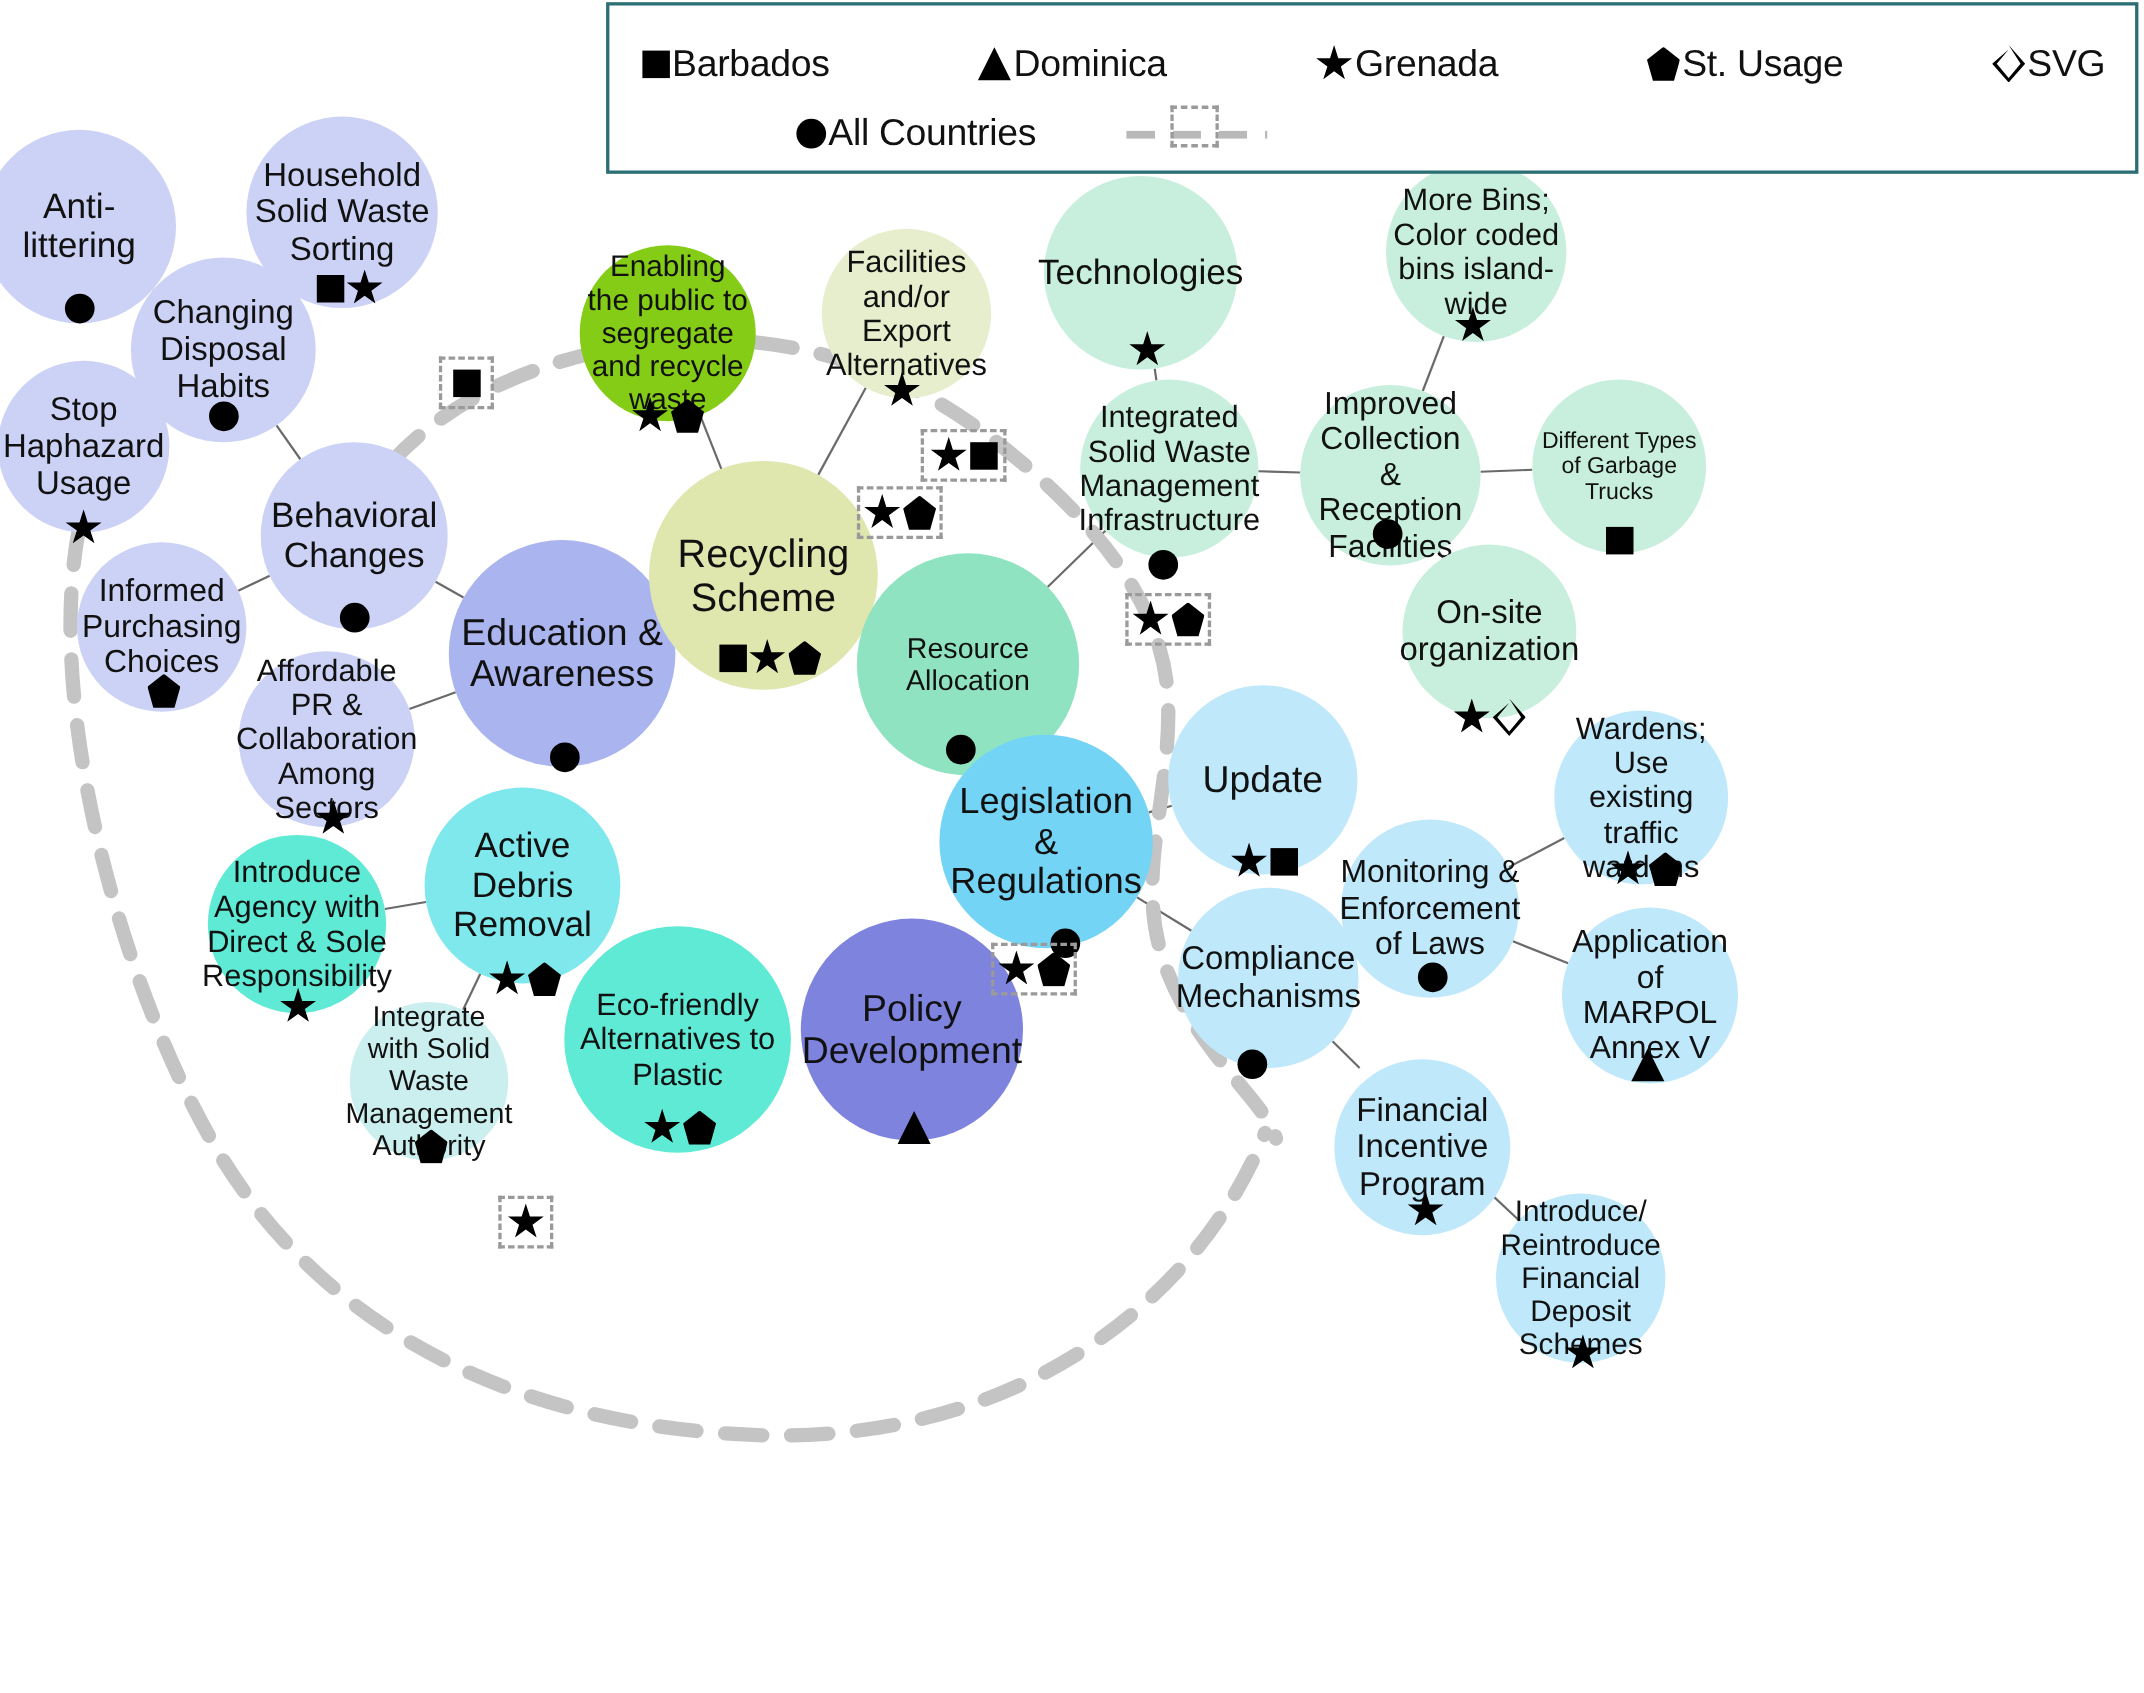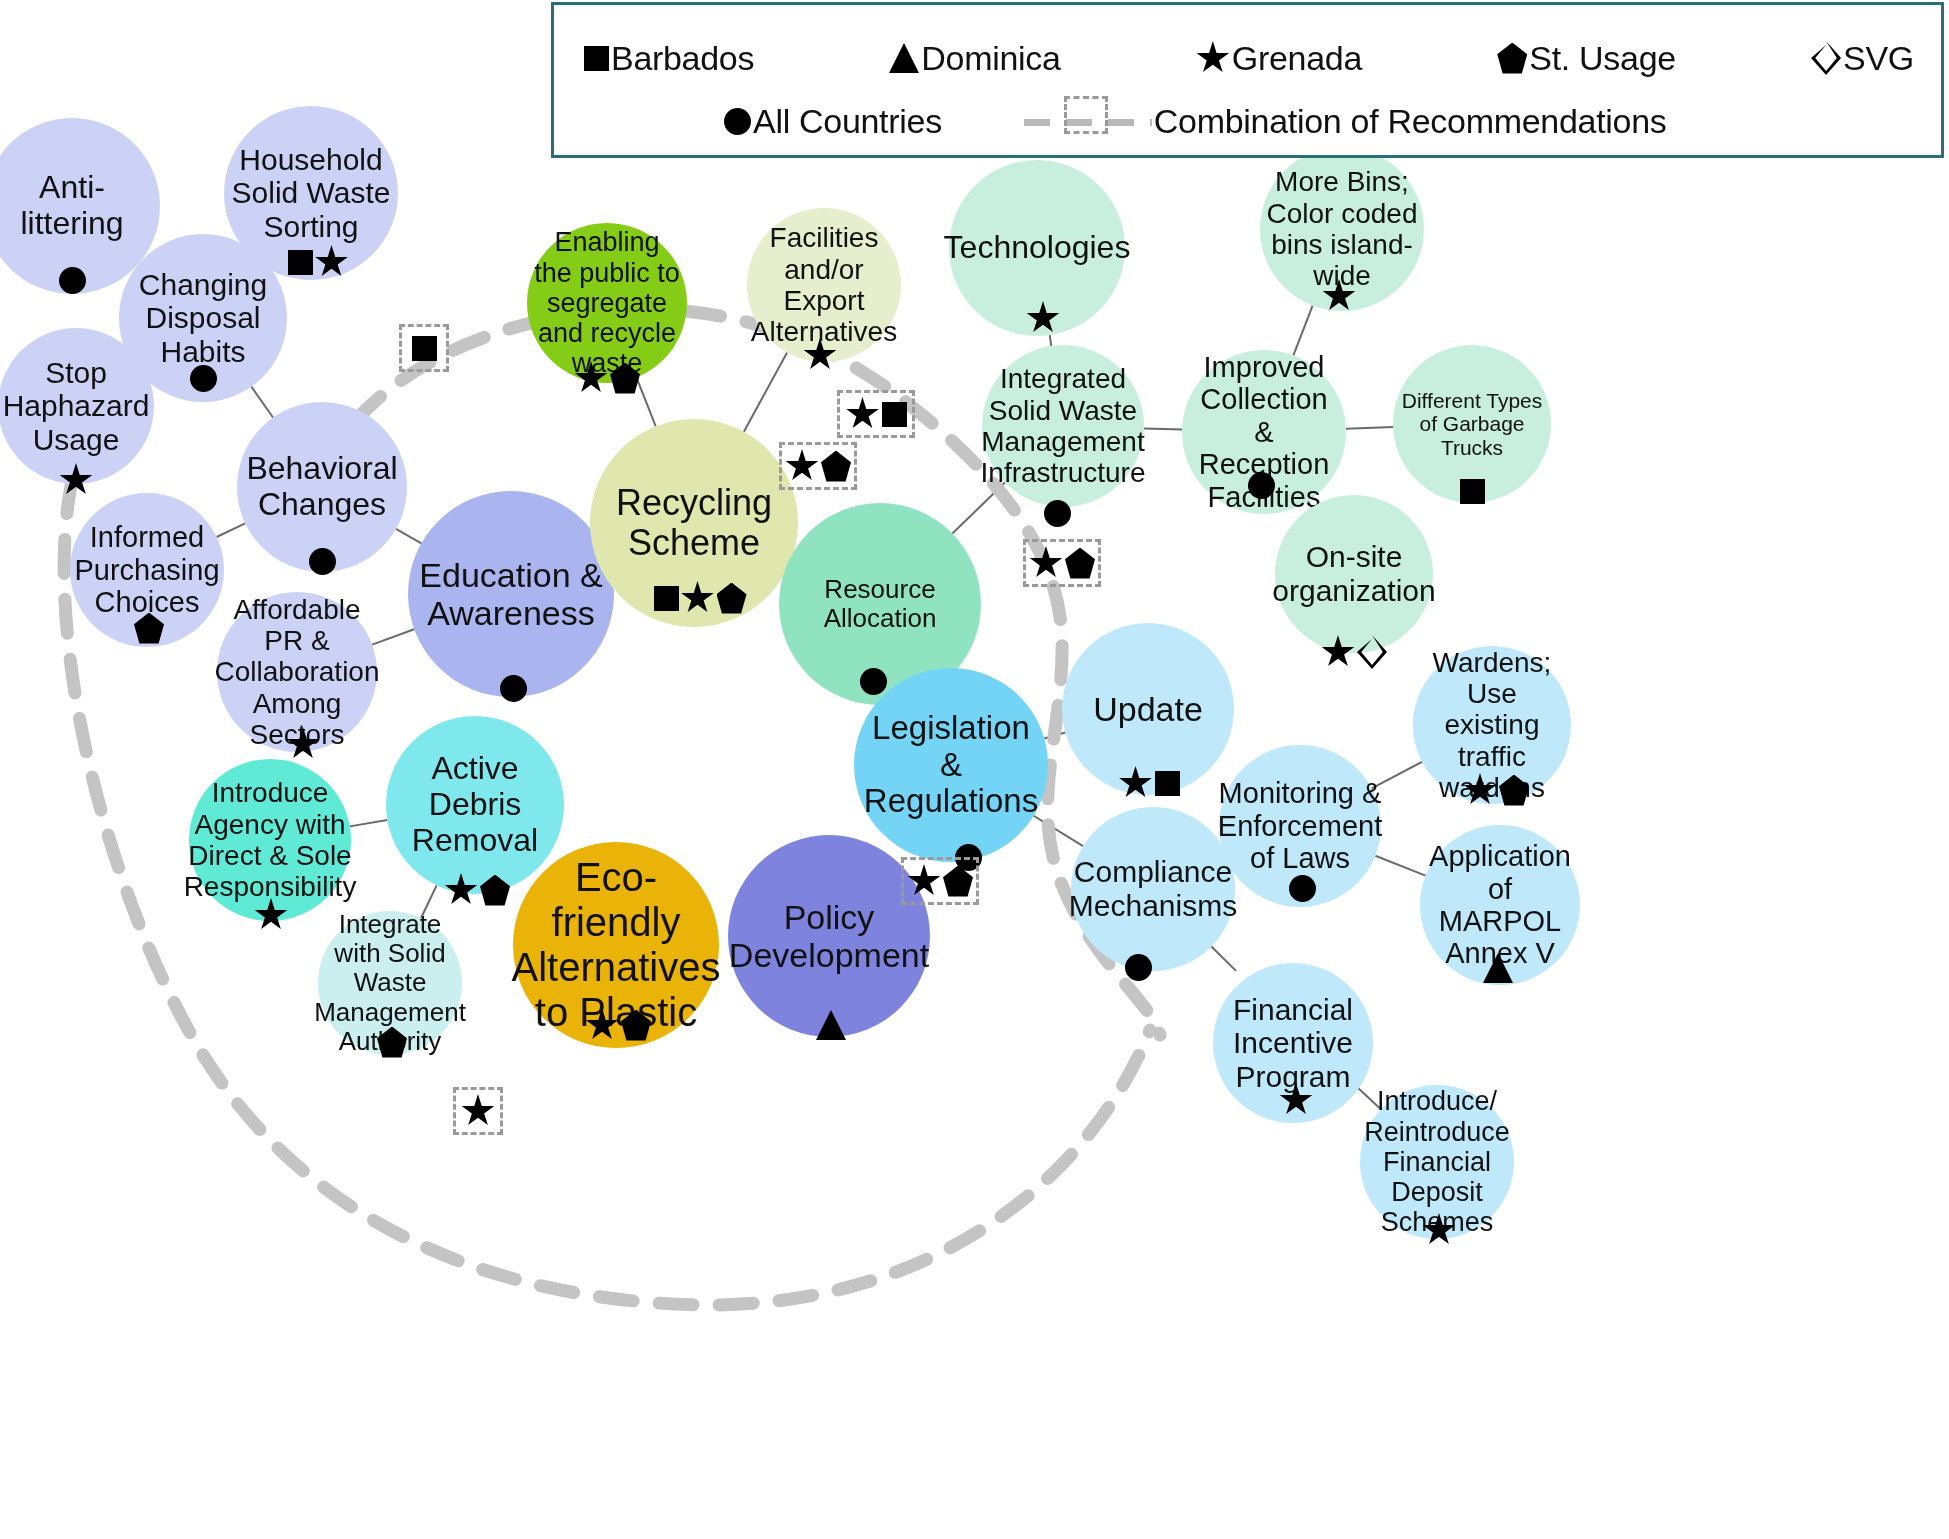"Combination of Recommendations" span.ltxt { html: <span>Combination of Recommendations</span> -> none }
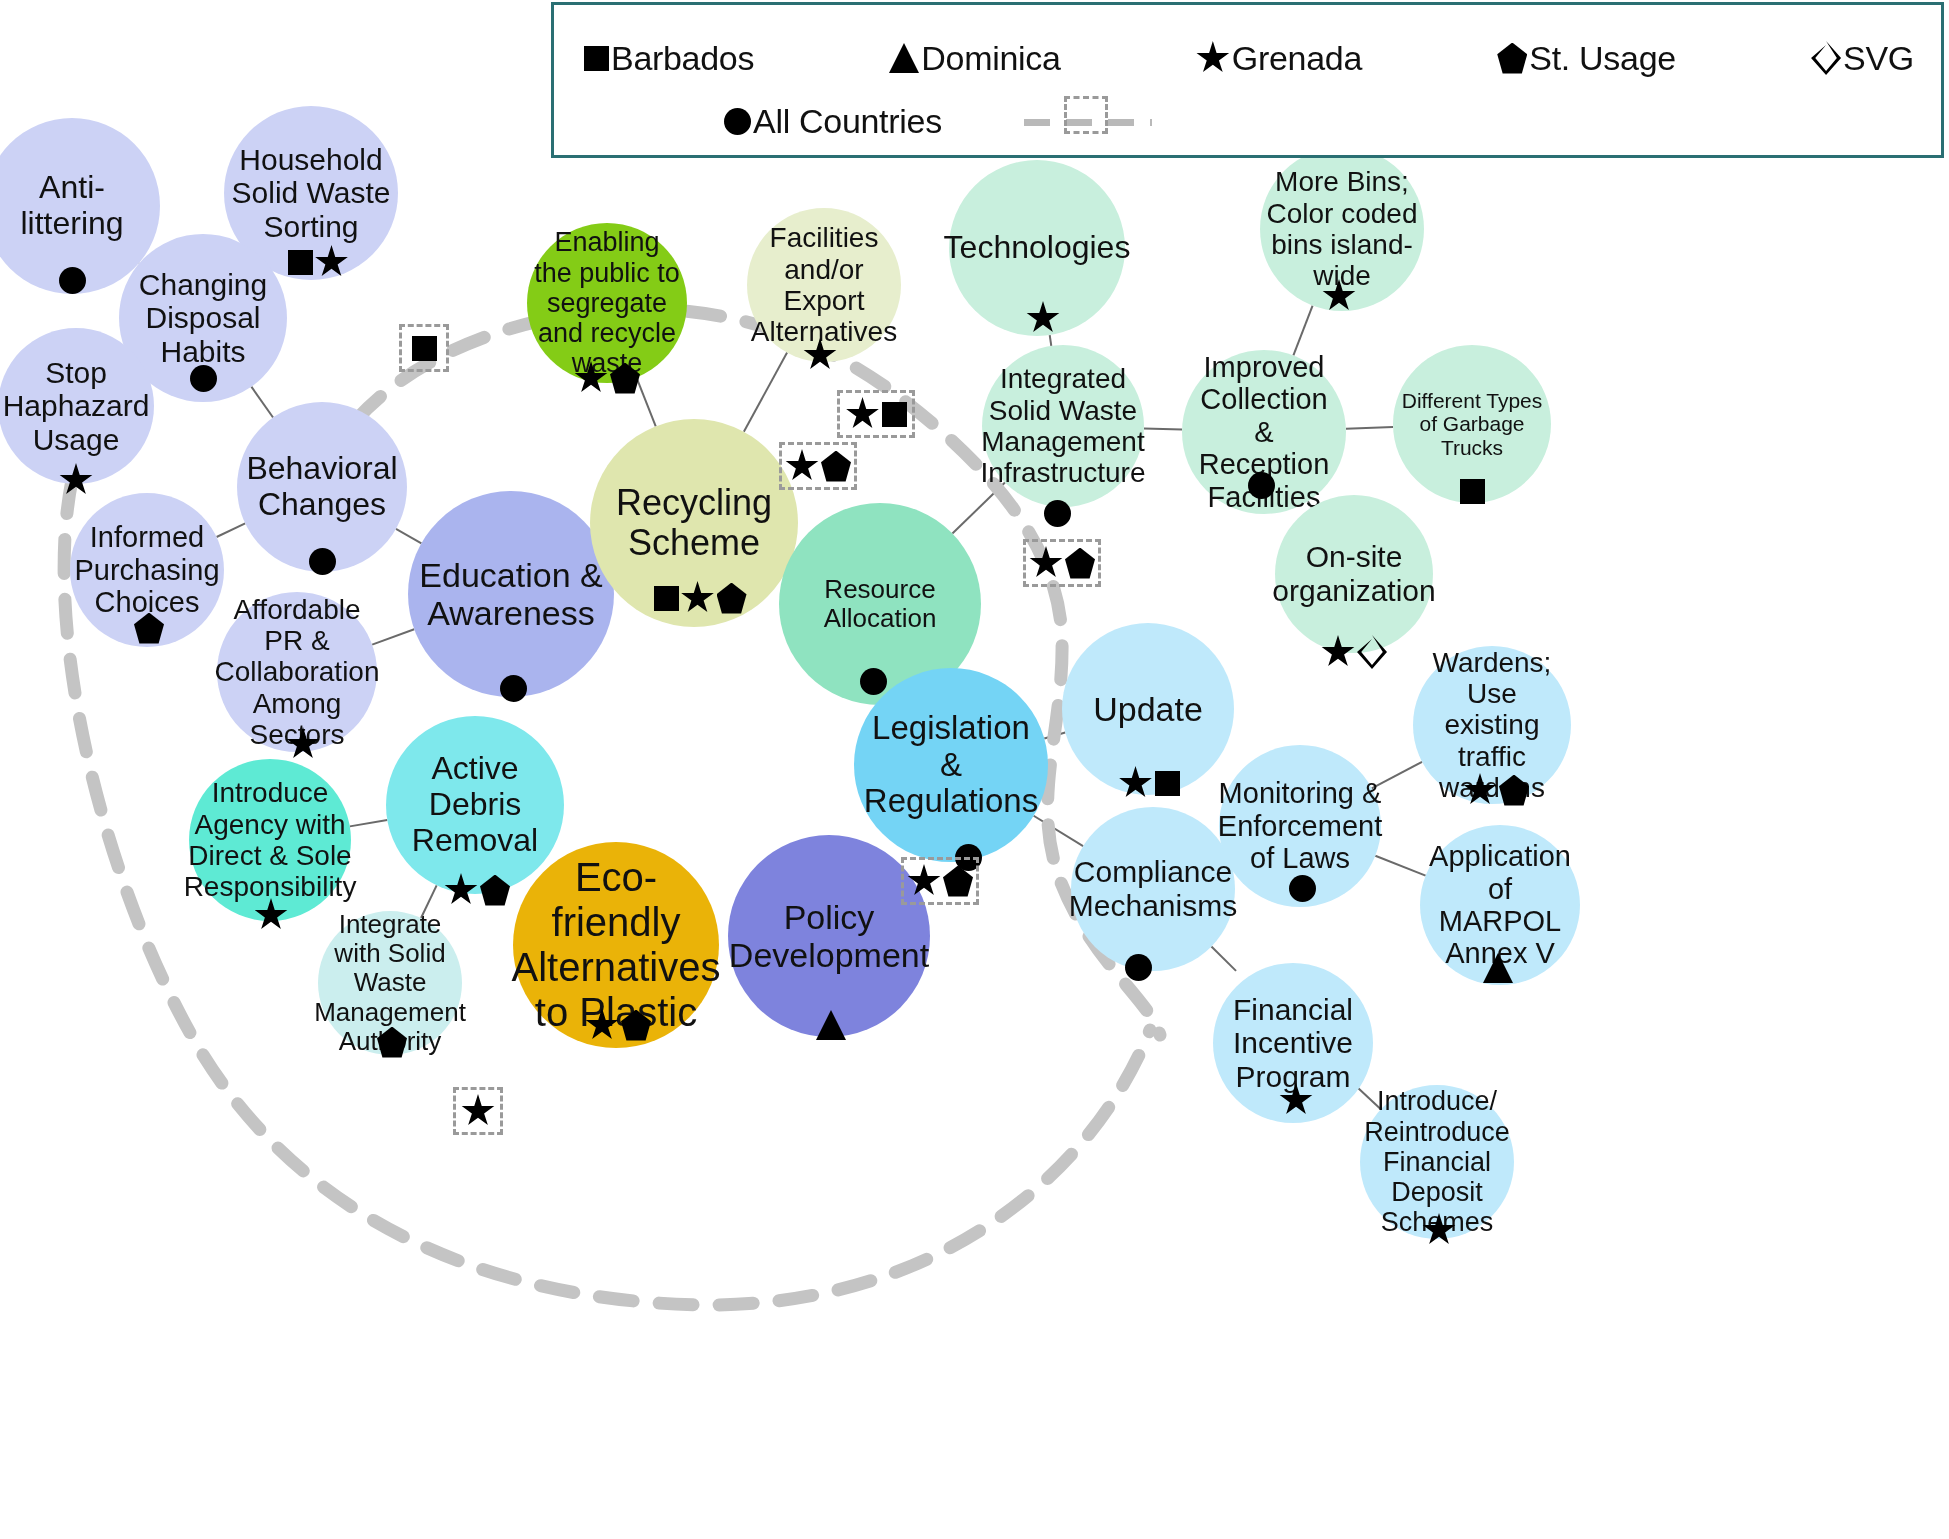"Eco-friendly Alternatives to Plastic" div.node { background: #eab308 -> #5eead4; font-size: 40px -> 28px }
